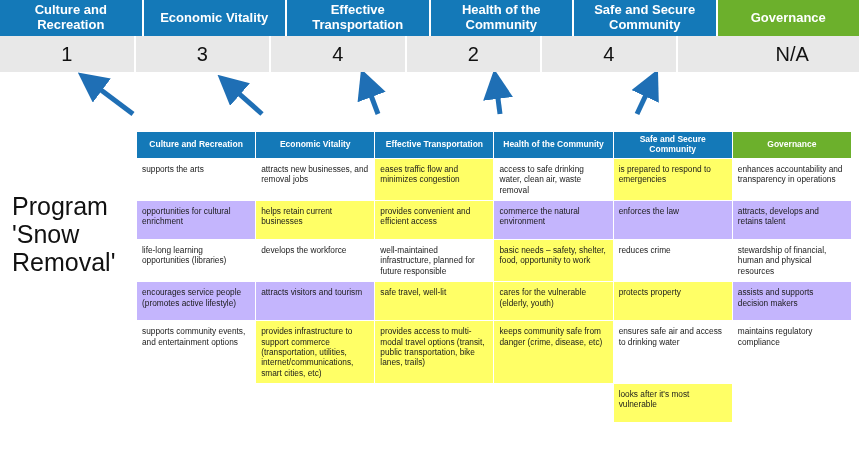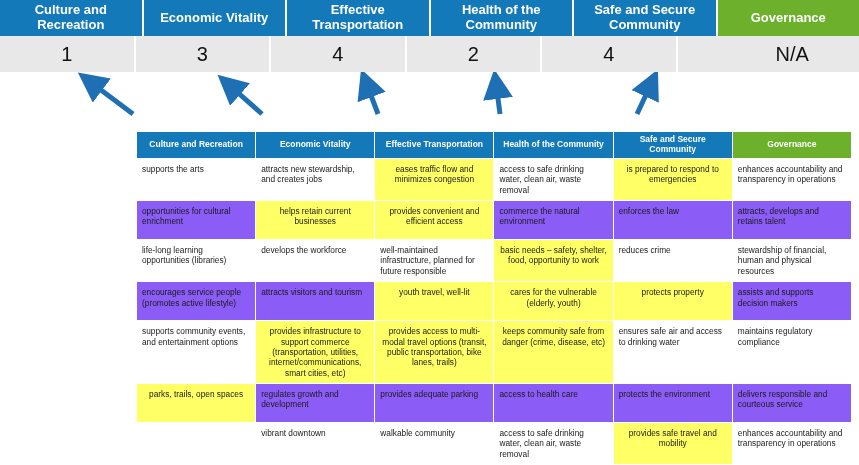"attracts new stewardship, and creates" td { text: stewardship, and creates -> businesses, and removal }
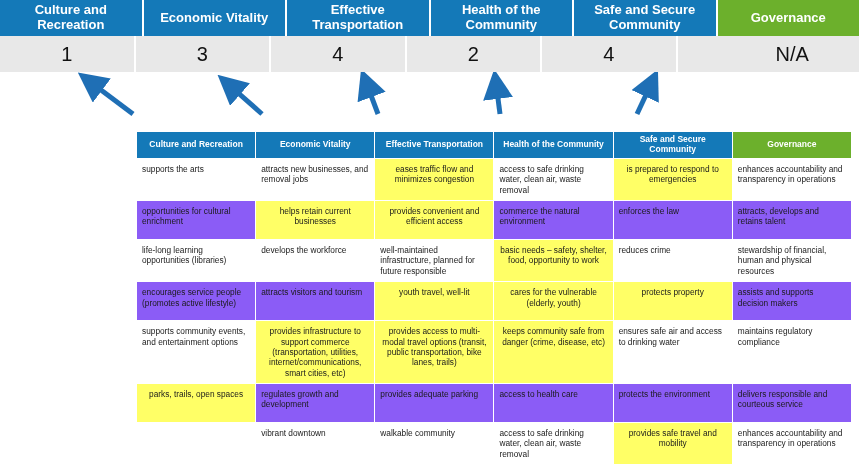"eases traffic flow and minimizes" #matrix td.hl { text-align: center -> none }
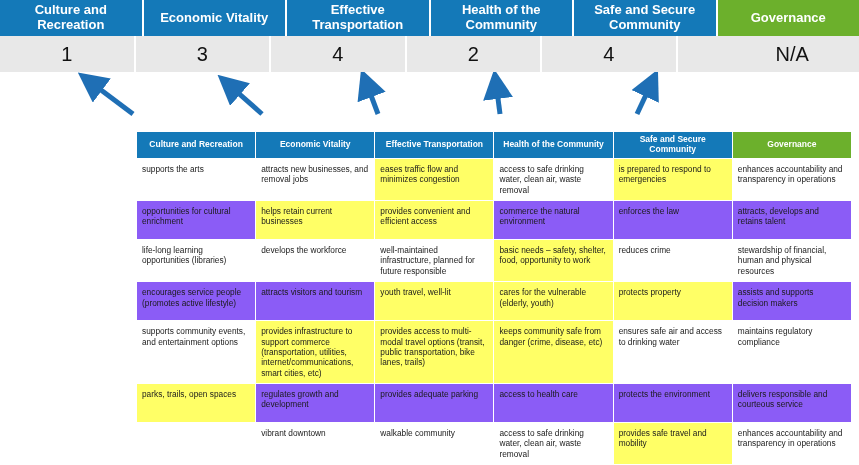"Program" div { html: none -> <div>Program</div> }
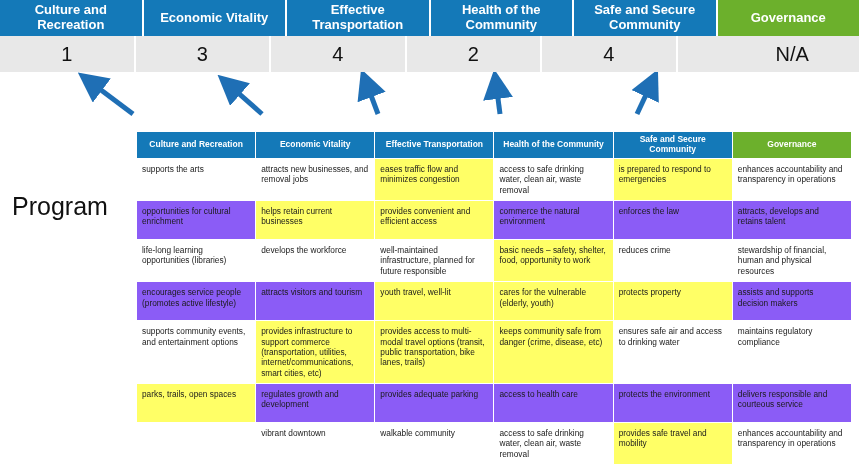"opportunities for cultural enrichment" #matrix tr.band-b td { background: #8b5cf6 -> #c4b5fd }
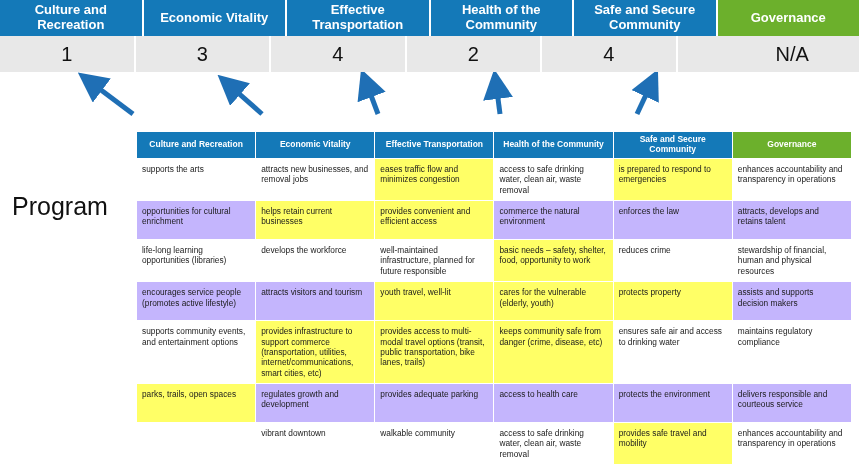"'Snow" div { html: none -> <div>'Snow</div> }
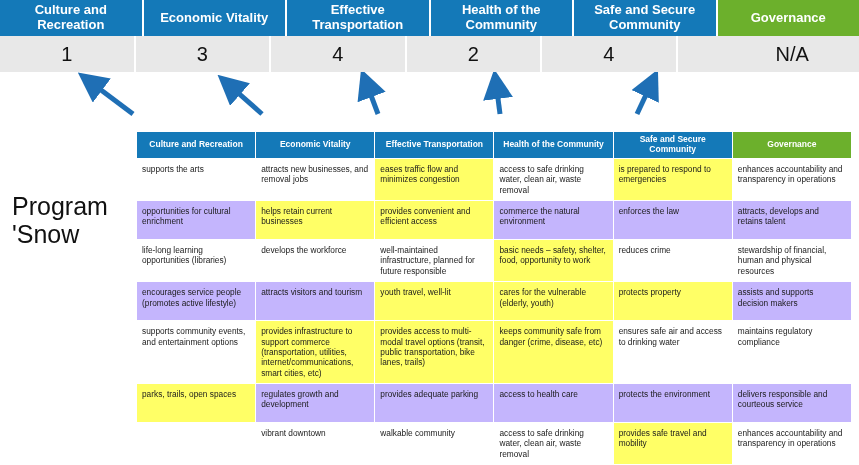"Removal'" div { html: none -> <div>Removal'</div> }
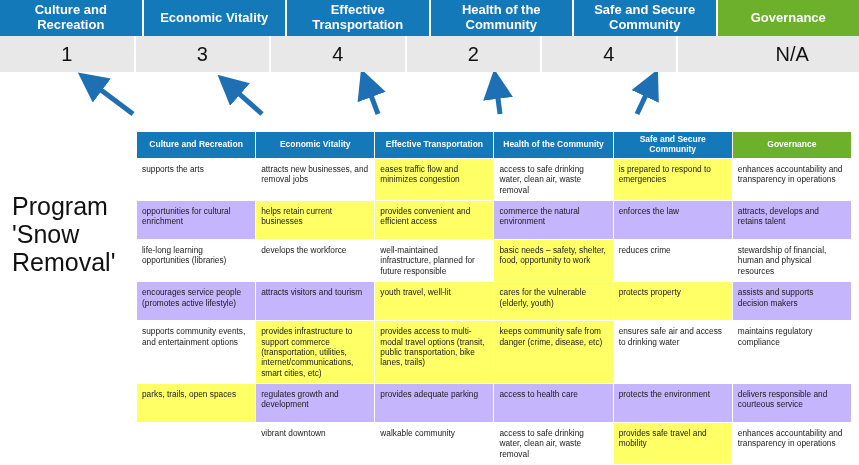"youth travel, well-lit" td.hl { text: youth -> safe }
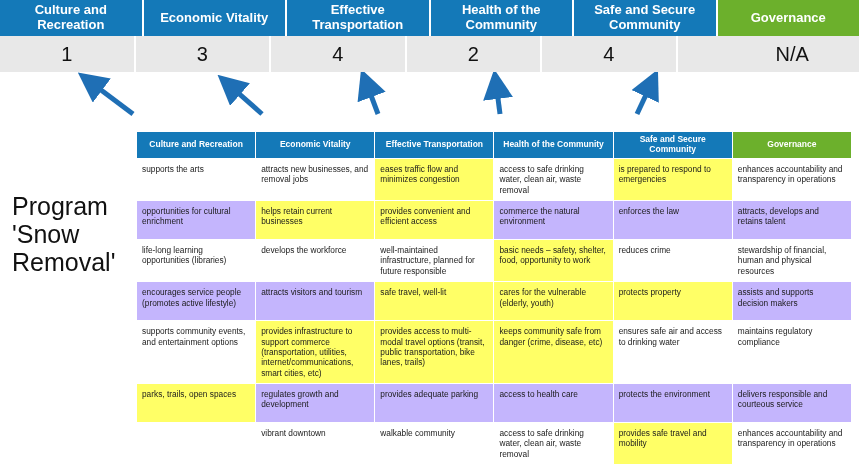"parks, trails, open spaces" tr.band-b { html: <tr> <td>parks, trails, open spaces</td> <td>regulates growth and development</td> <td>provides adequate parking</td> <td>access to health care</td> <td>protects the environment</td> <td>delivers responsible and courteous service</td> </tr> -> none }
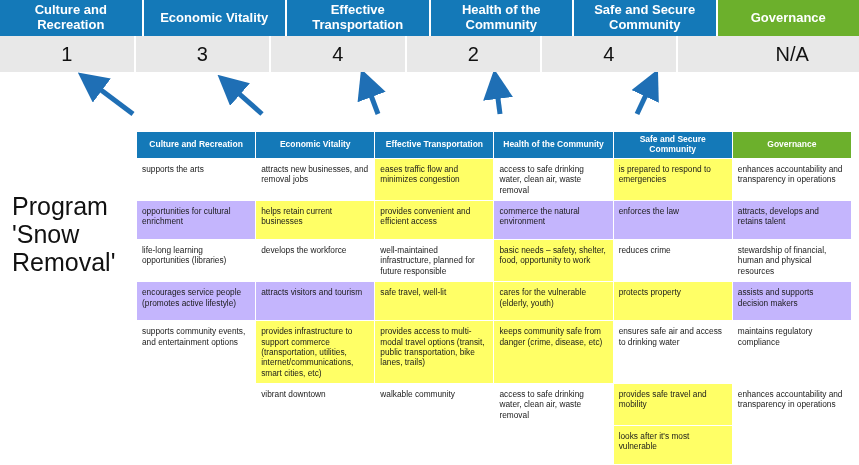"vibrant downtown" tr.band-a { html: <tr> <td></td> <td>vibrant downtown</td> <td>walkable community</td> <td>access to safe drinking water, clean air, waste removal</td> <td>provides safe travel and mobility</td> <td>enhances accountability and transparency in operations</td> </tr> -> none }
